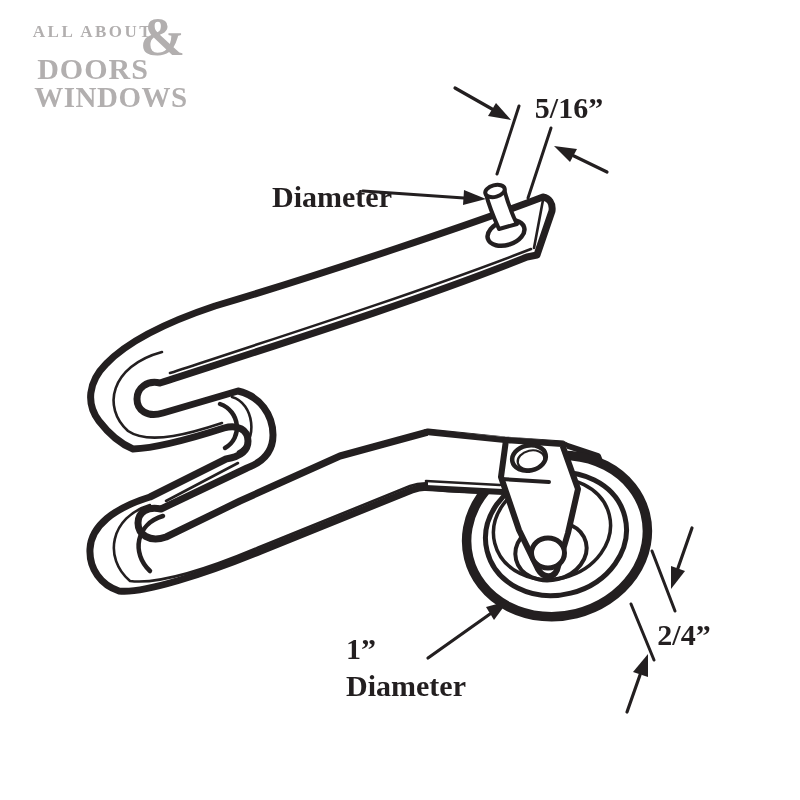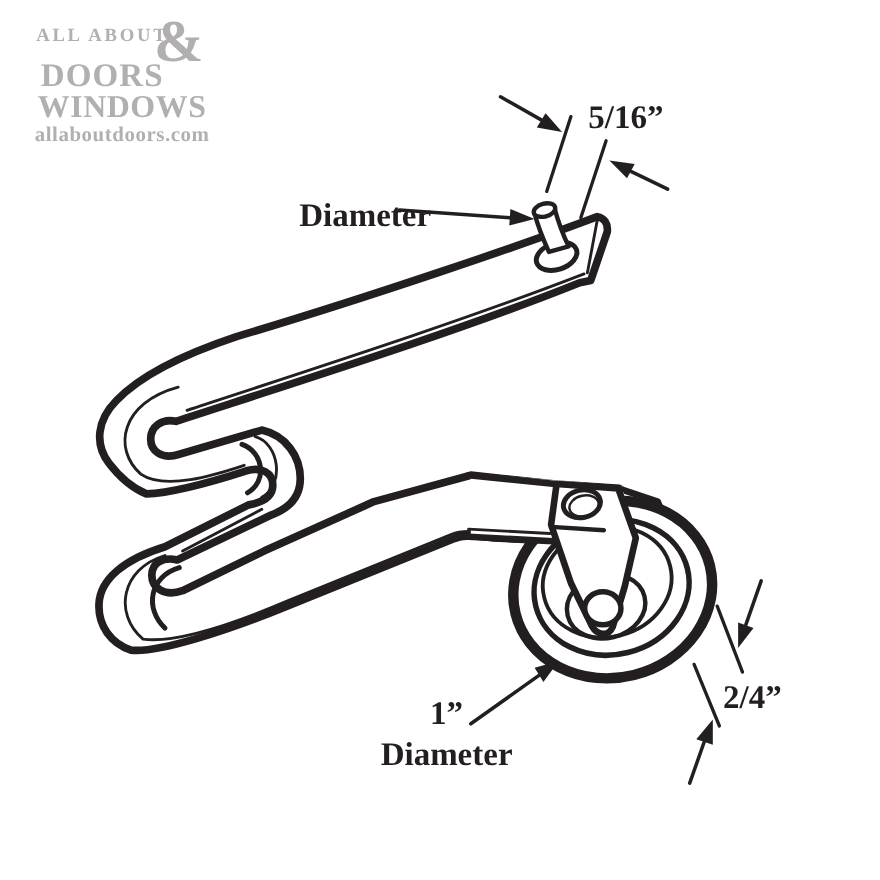"allaboutdoors.com" div.logo-line4 { html: <div>allaboutdoors.com</div> -> none }
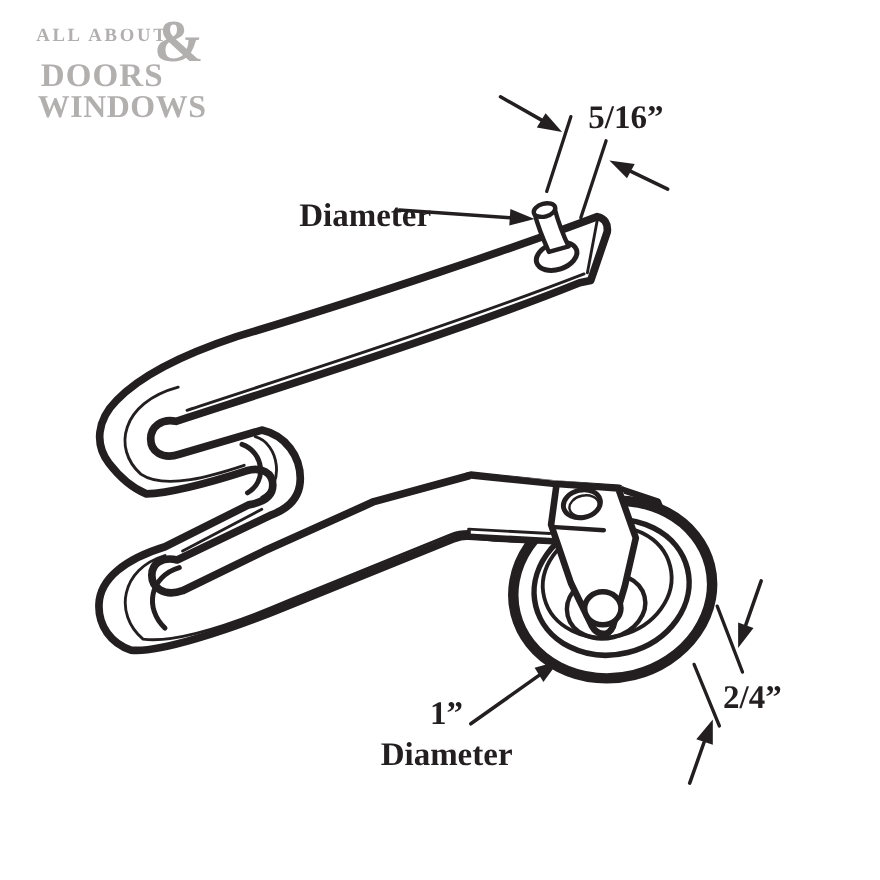"5/16”" .dim-label { text-align: center -> none }
